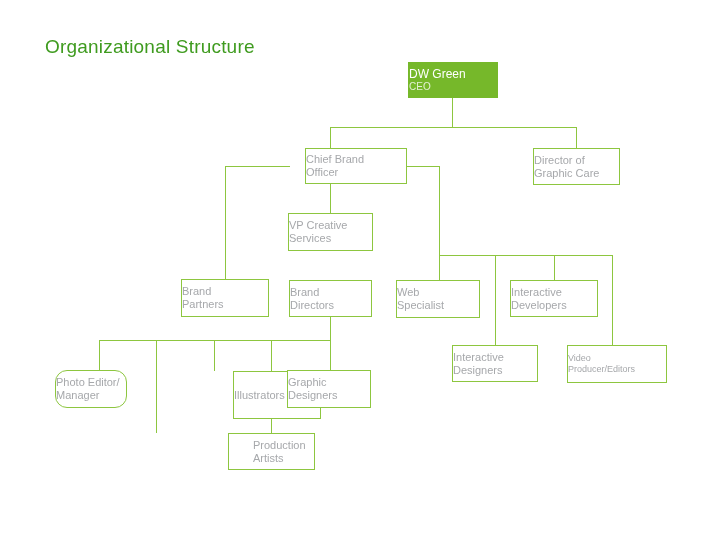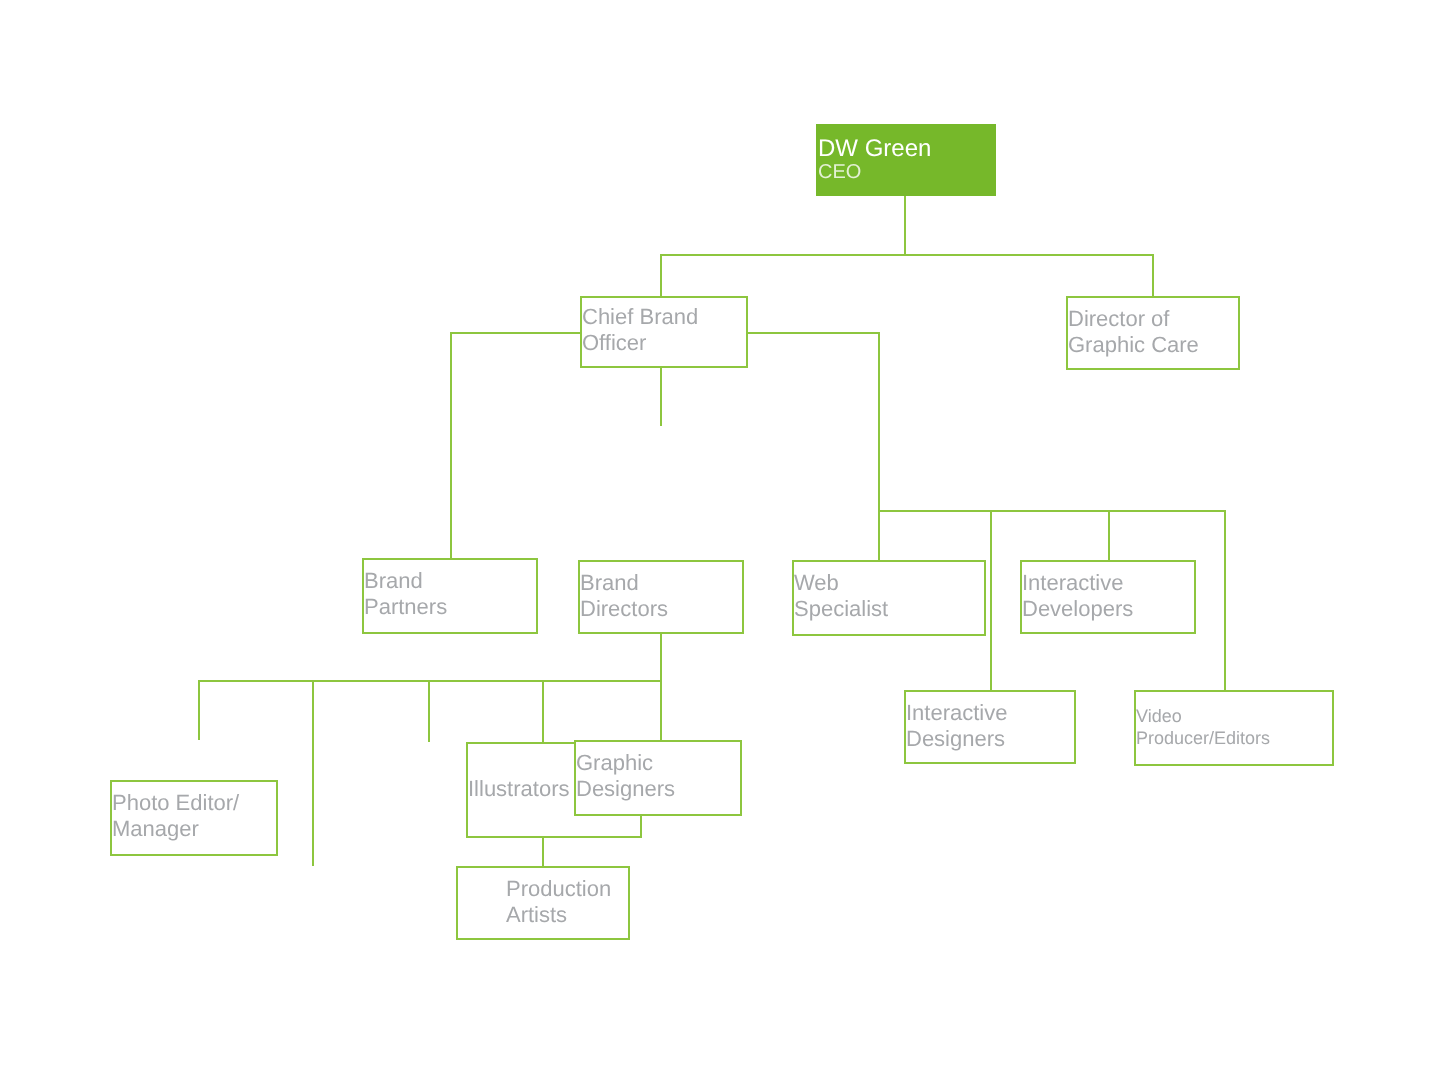"Organizational Structure" div.slide-title { html: none -> <div>Organizational Structure</div> }
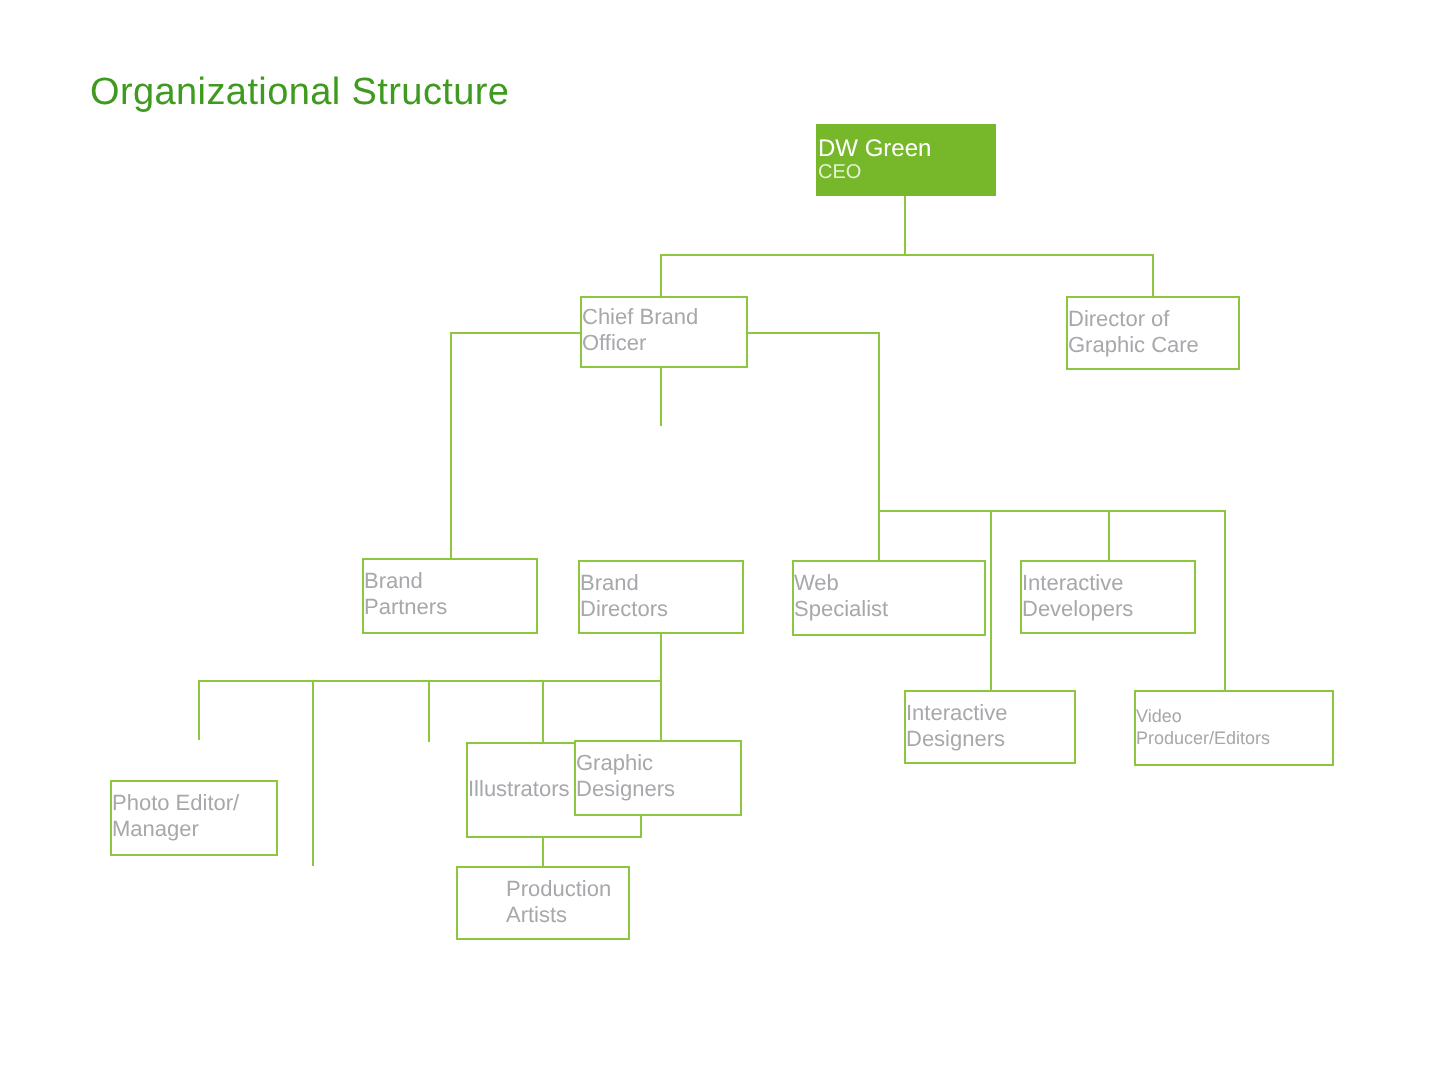"Chief Brand" .n-cbo { left: 290px -> 305px; width: 84px -> 102px }
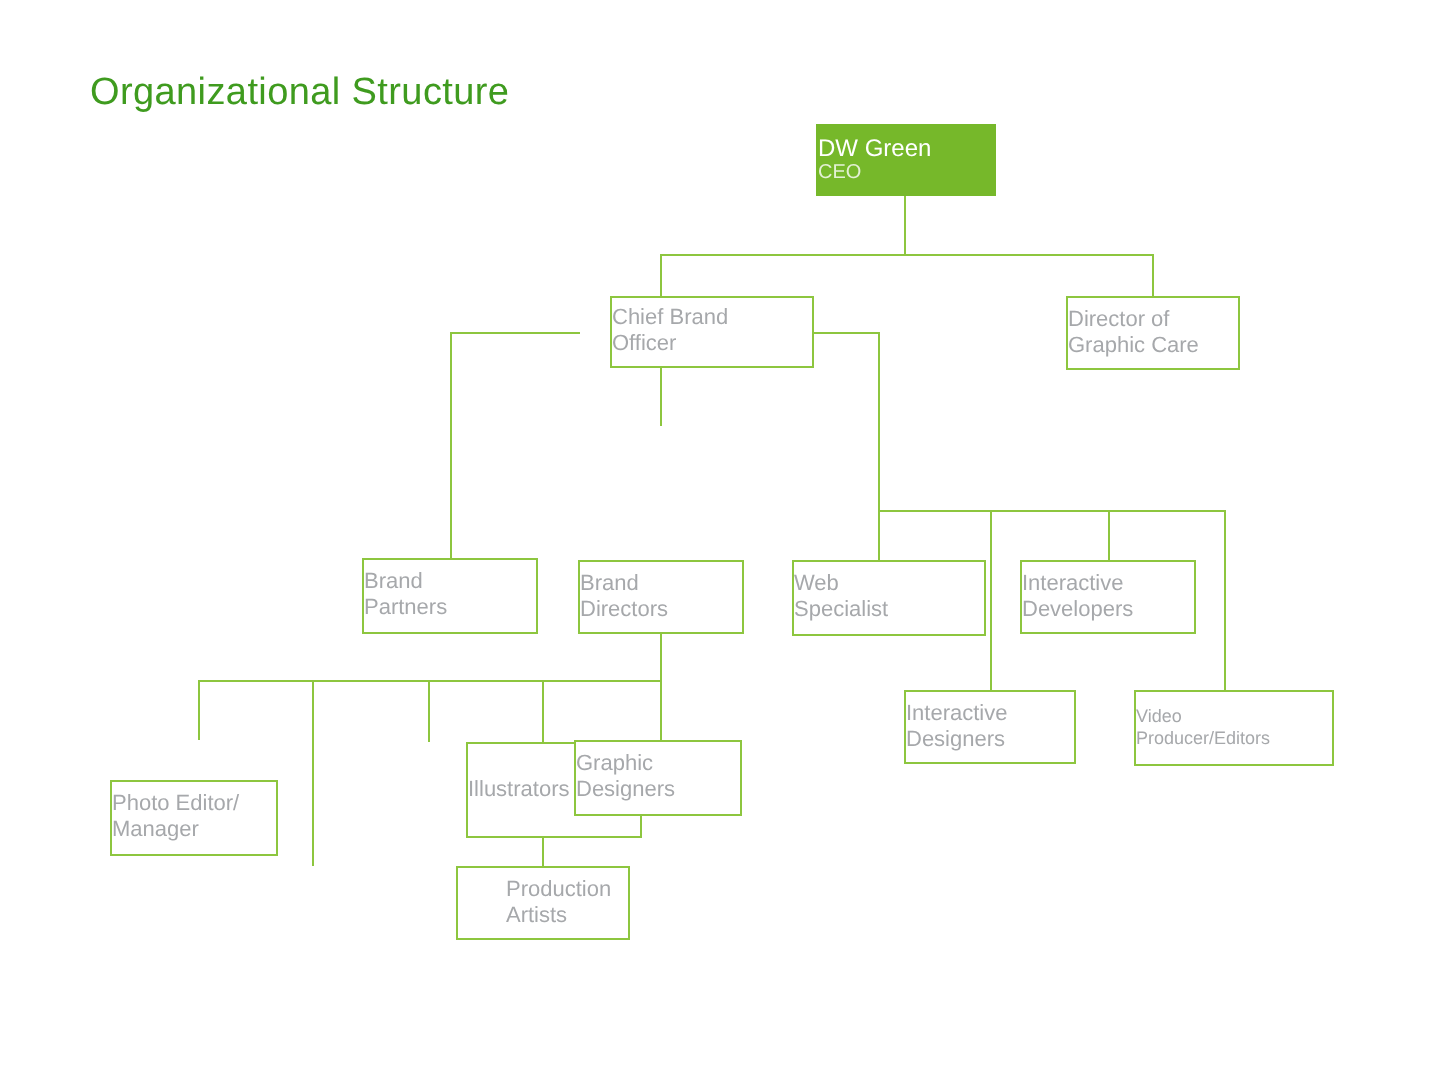"VP Creative" div.node { html: none -> <div> <span>VP Creative</span> <span>Services</span> </div> }
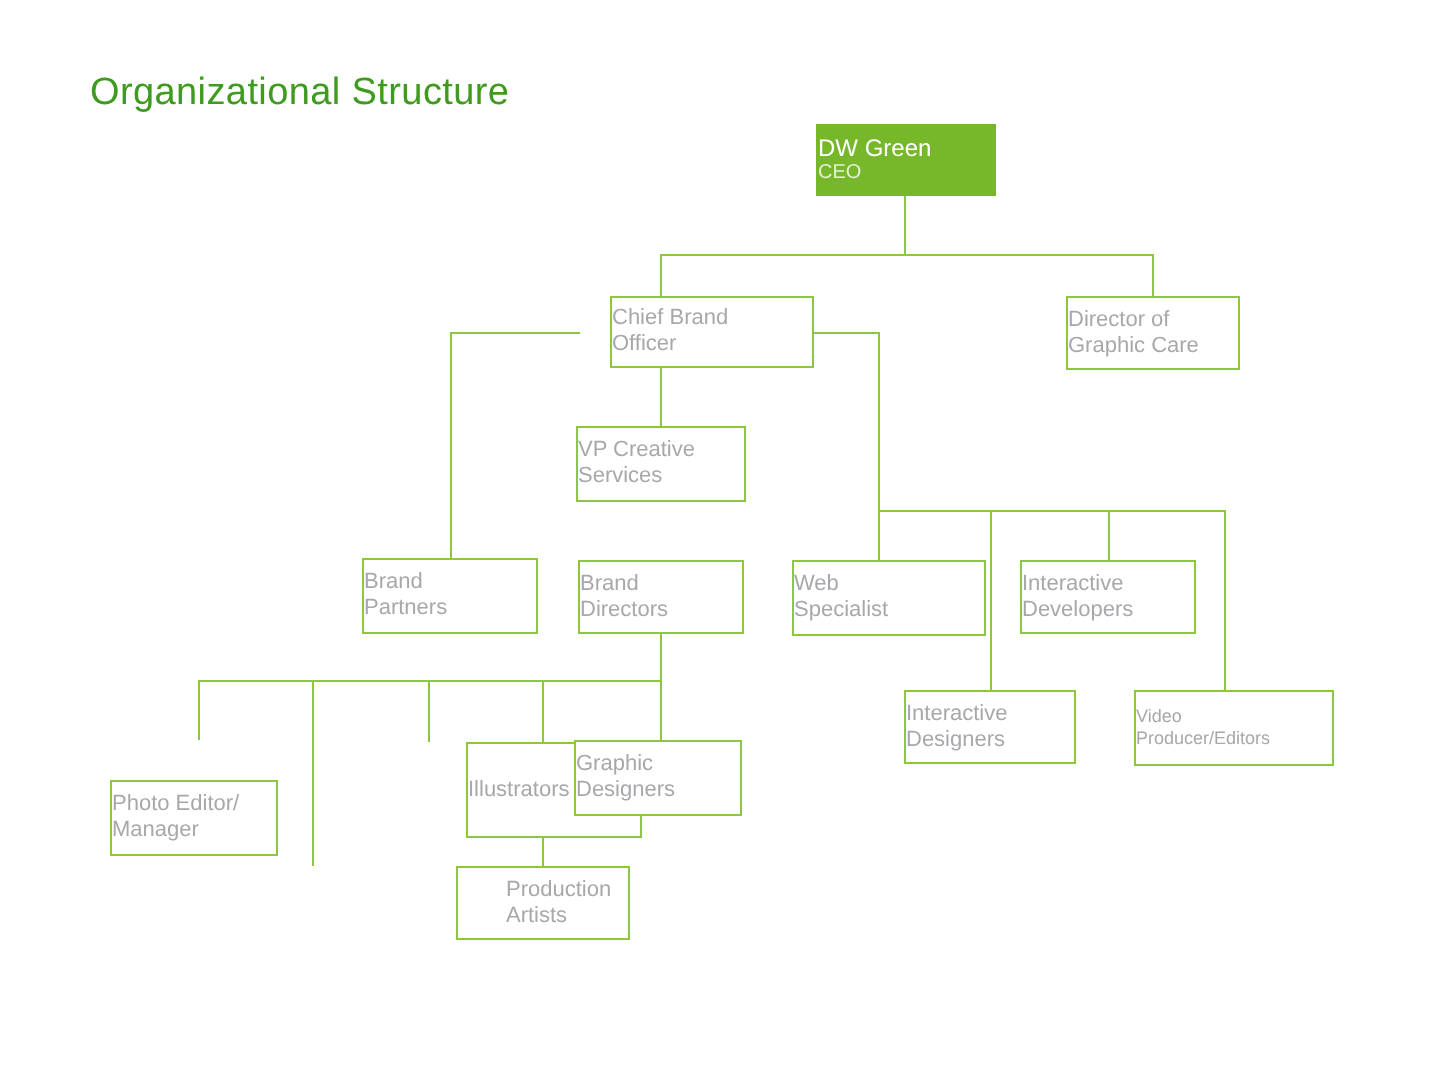"Web" .n-ws { width: 97px -> 84px }
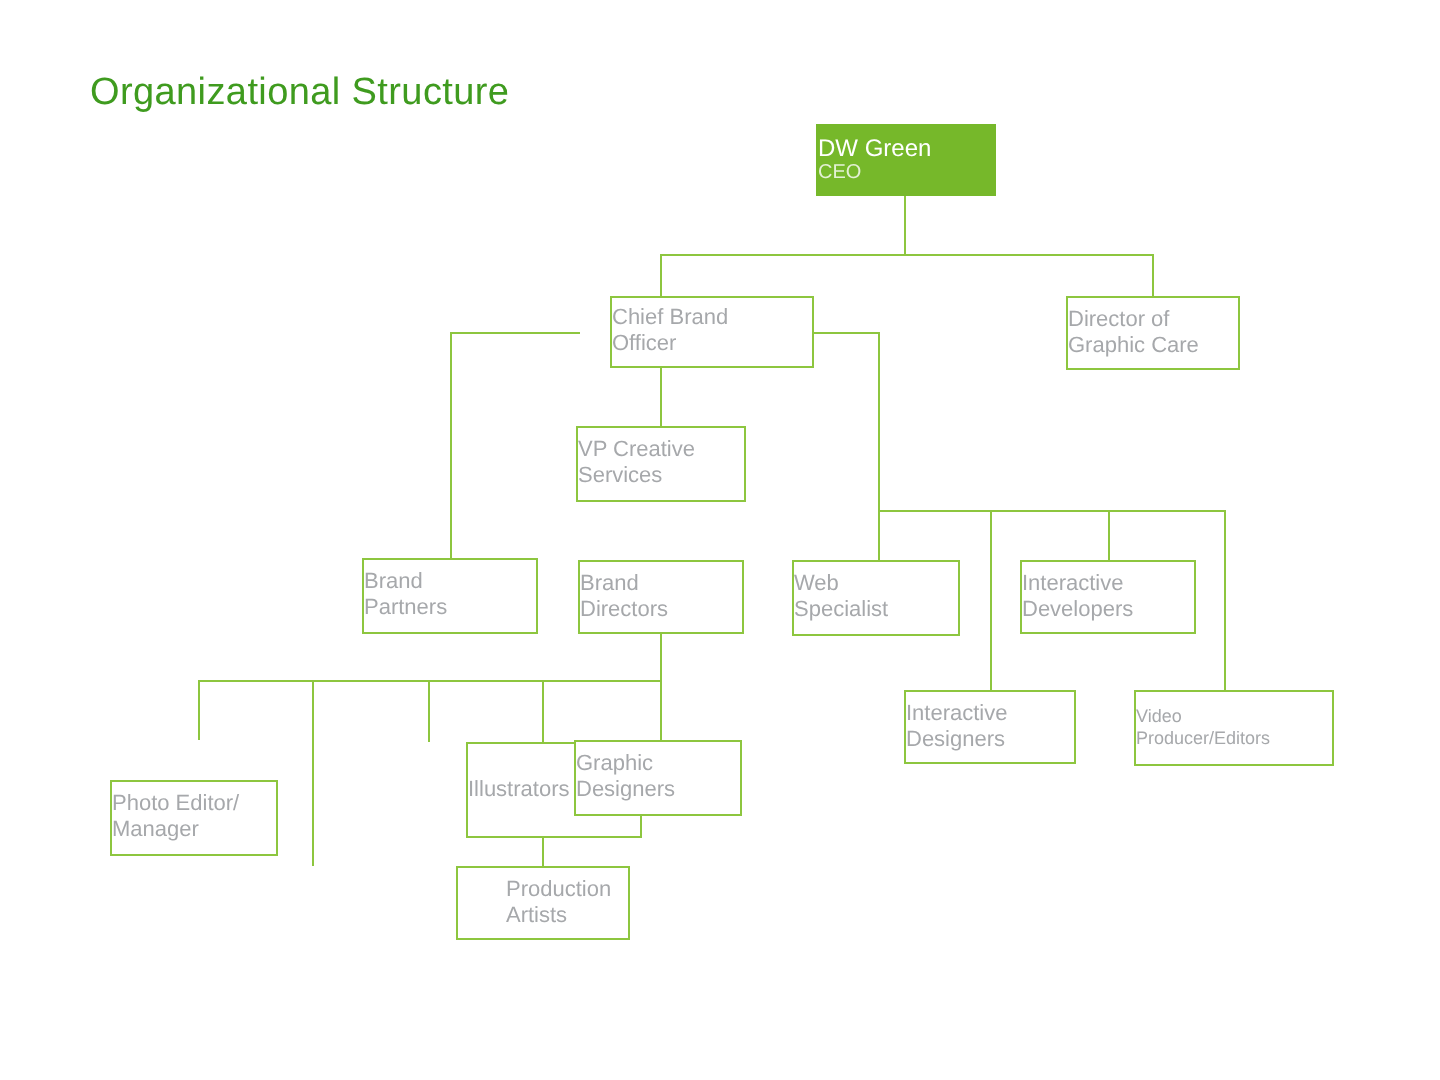"Photo Editor/" .n-pem { border-radius: none -> 12px; top: 390px -> 370px; width: 84px -> 72px }
